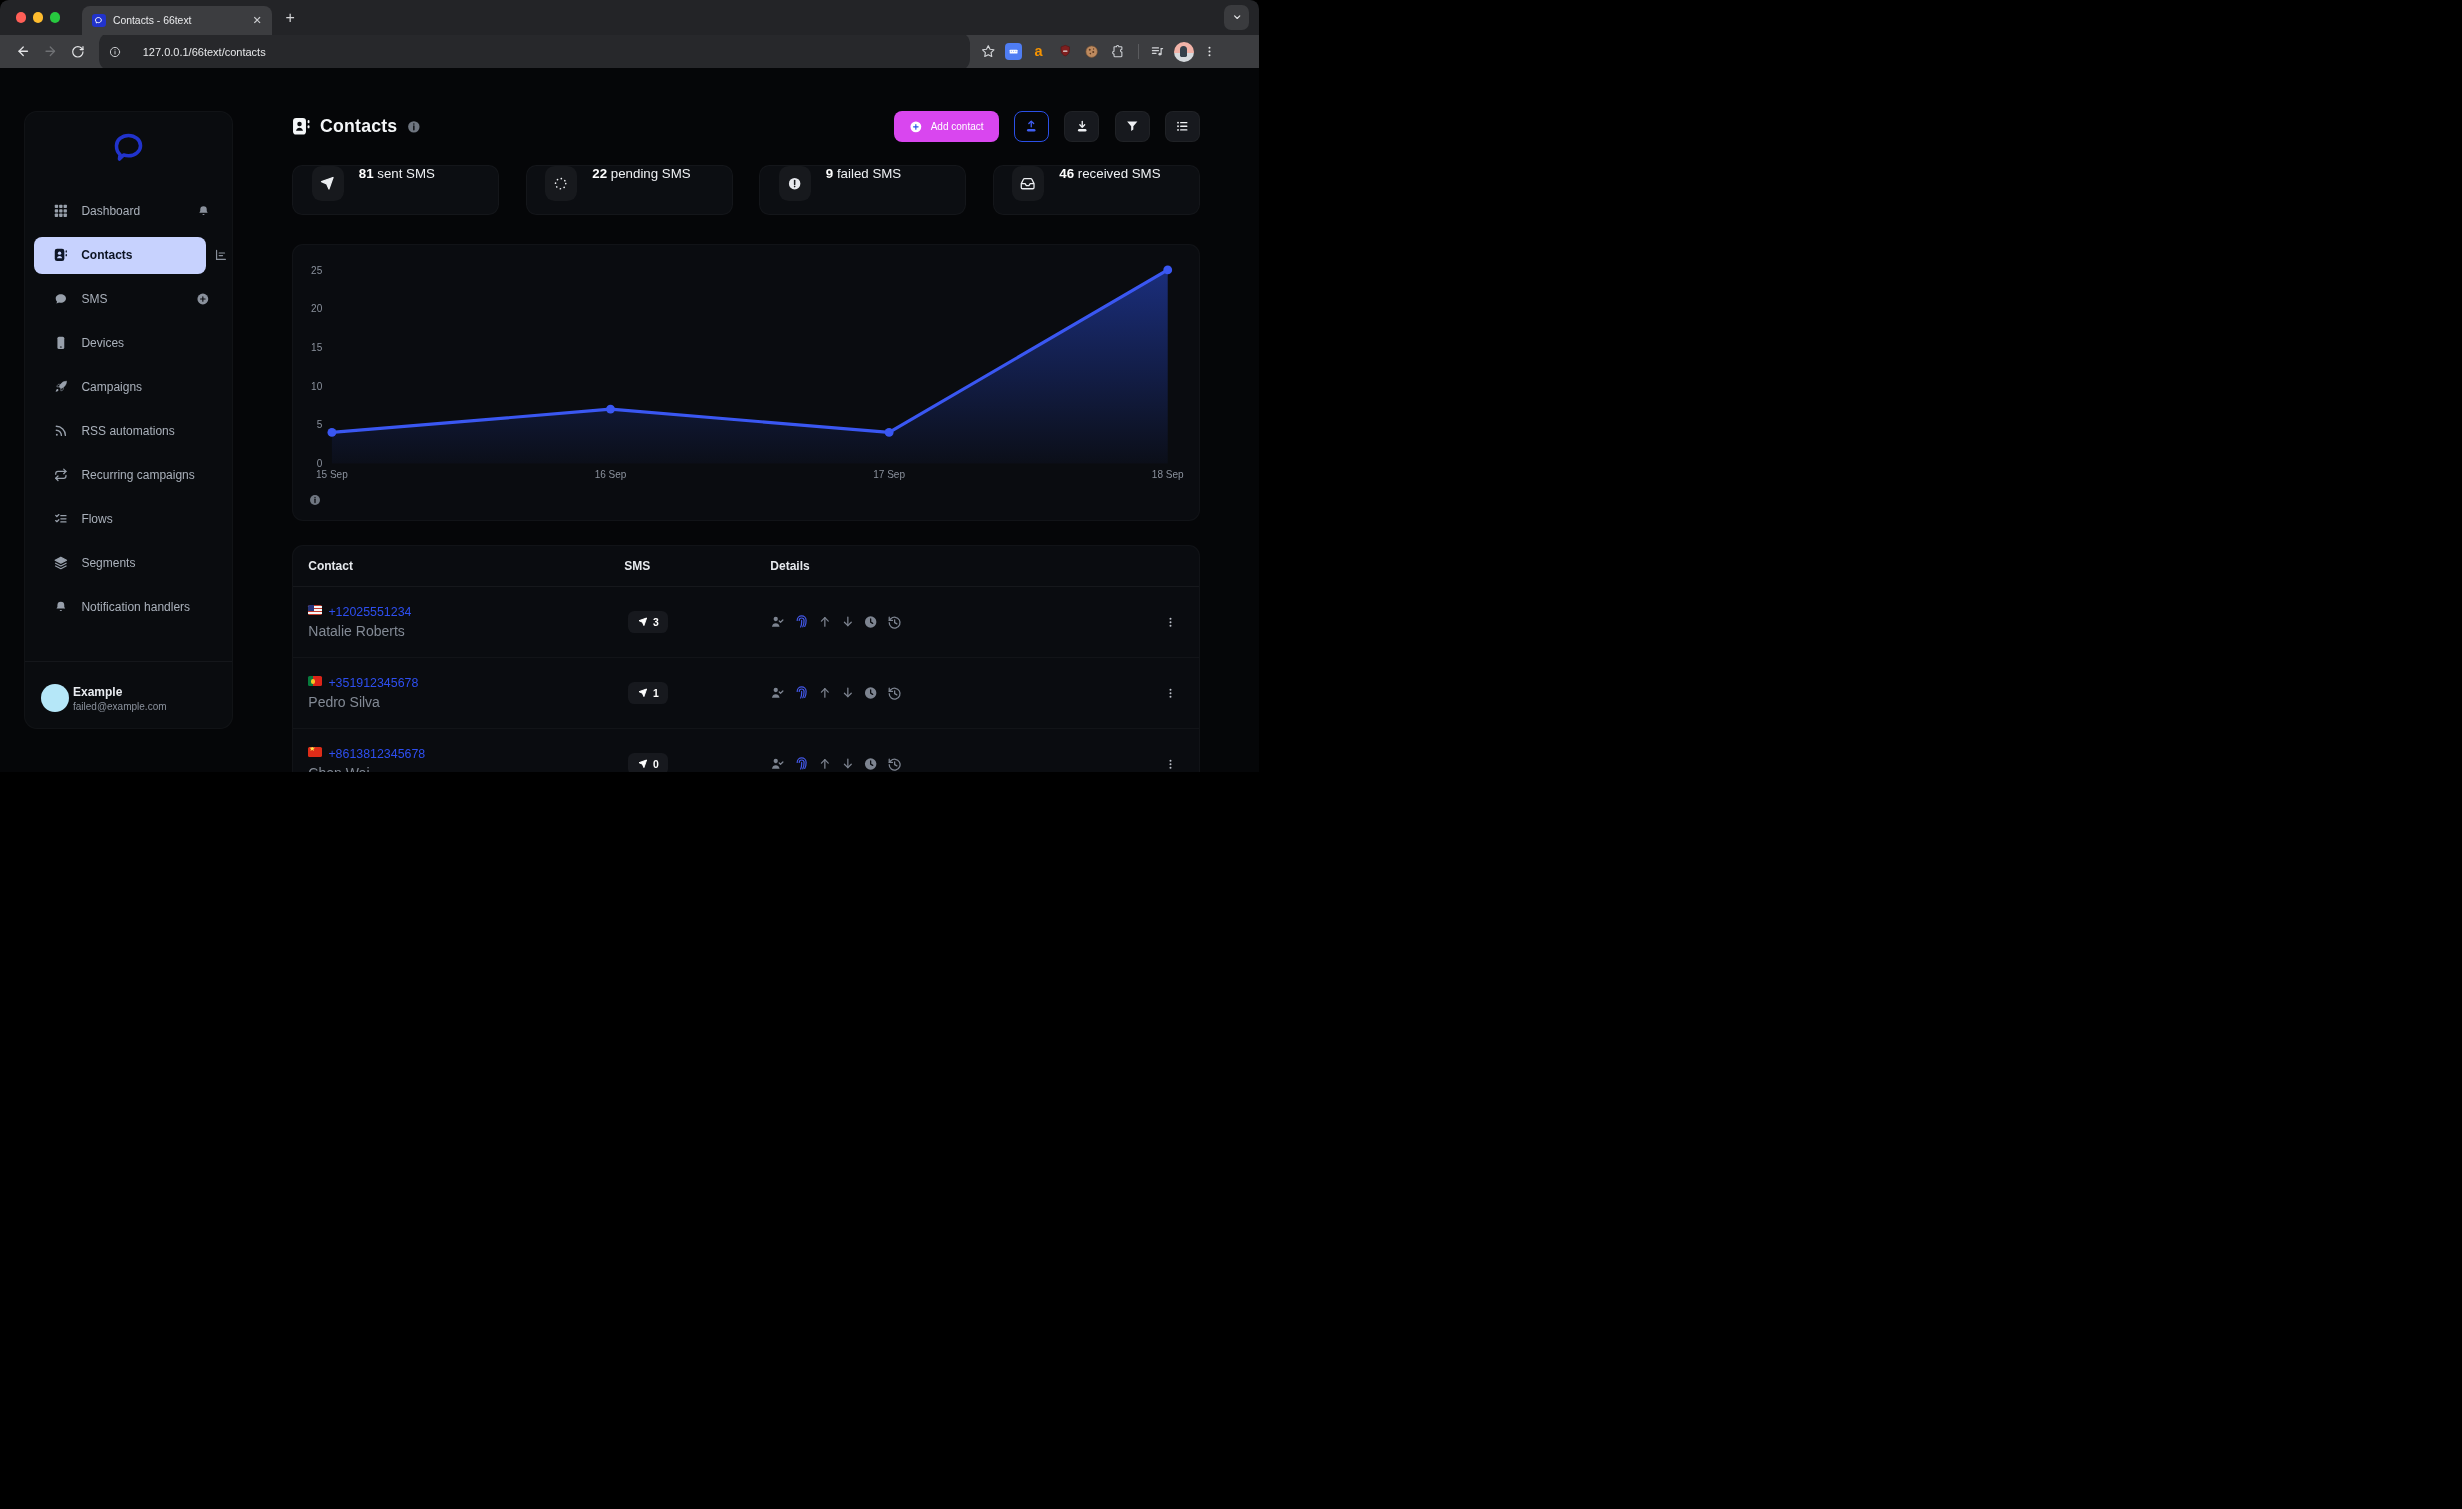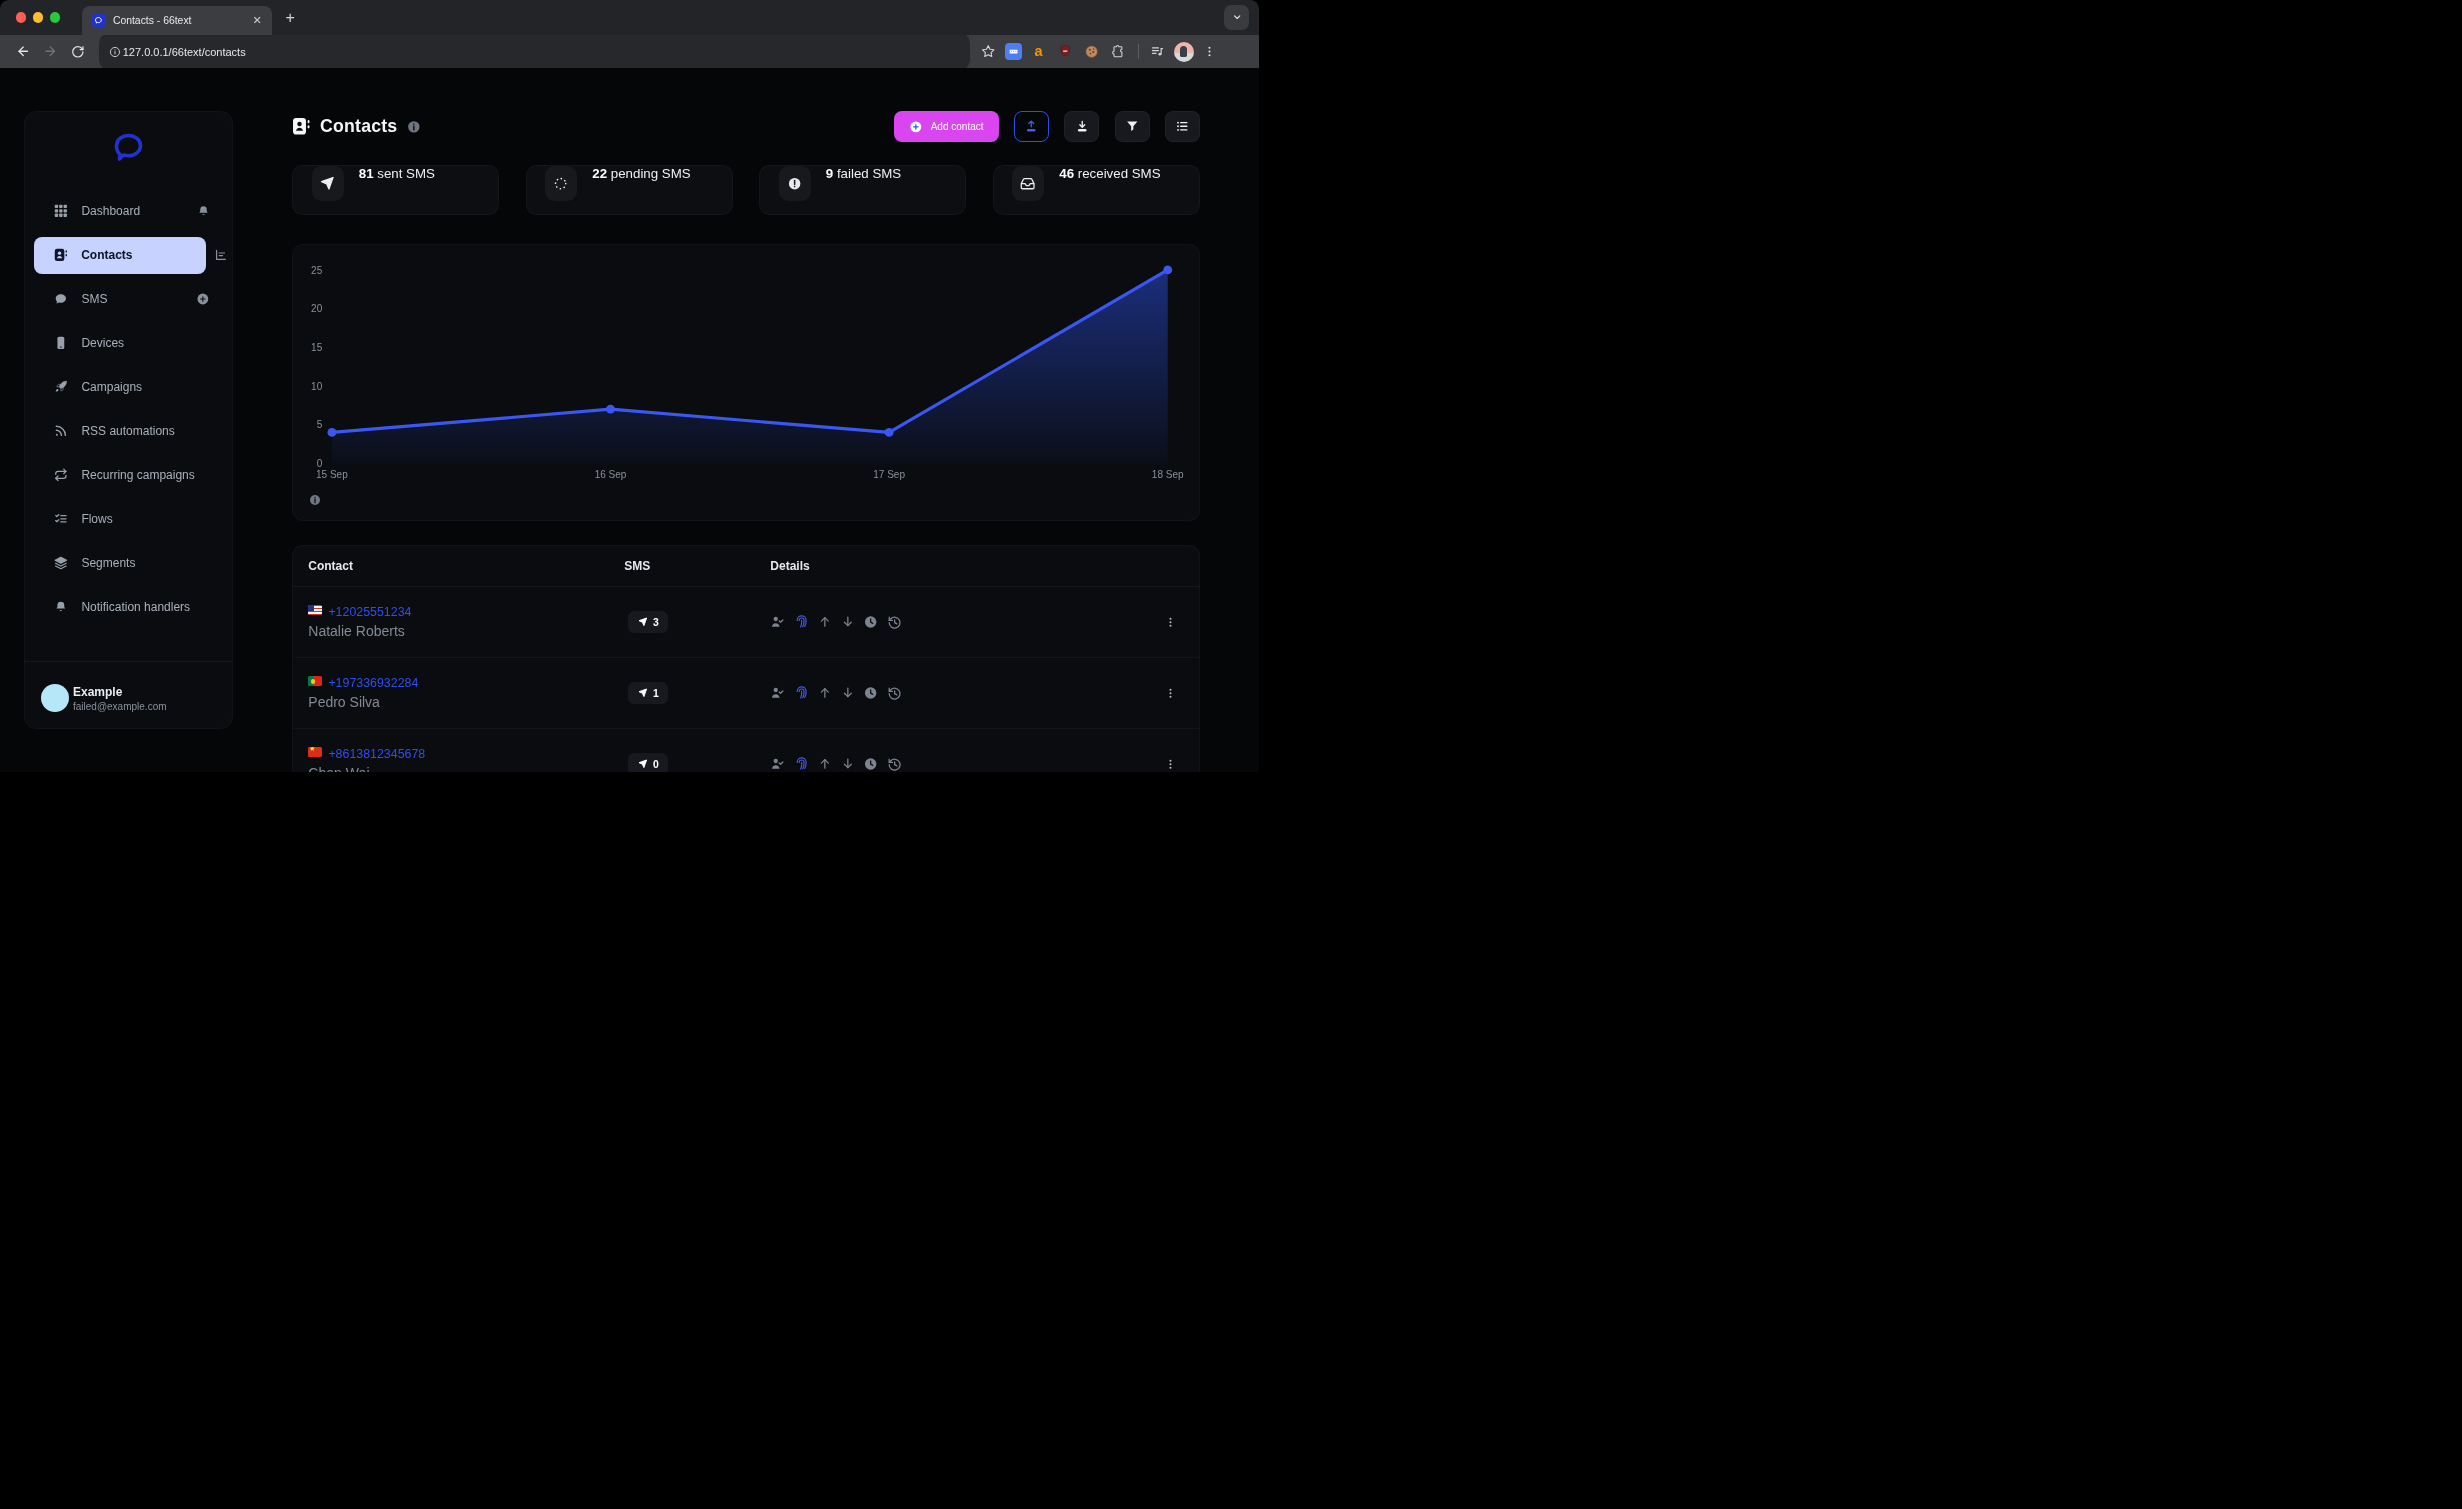"127.0.0.1/66text/contacts" .urlbar { gap: 2px -> 22px }
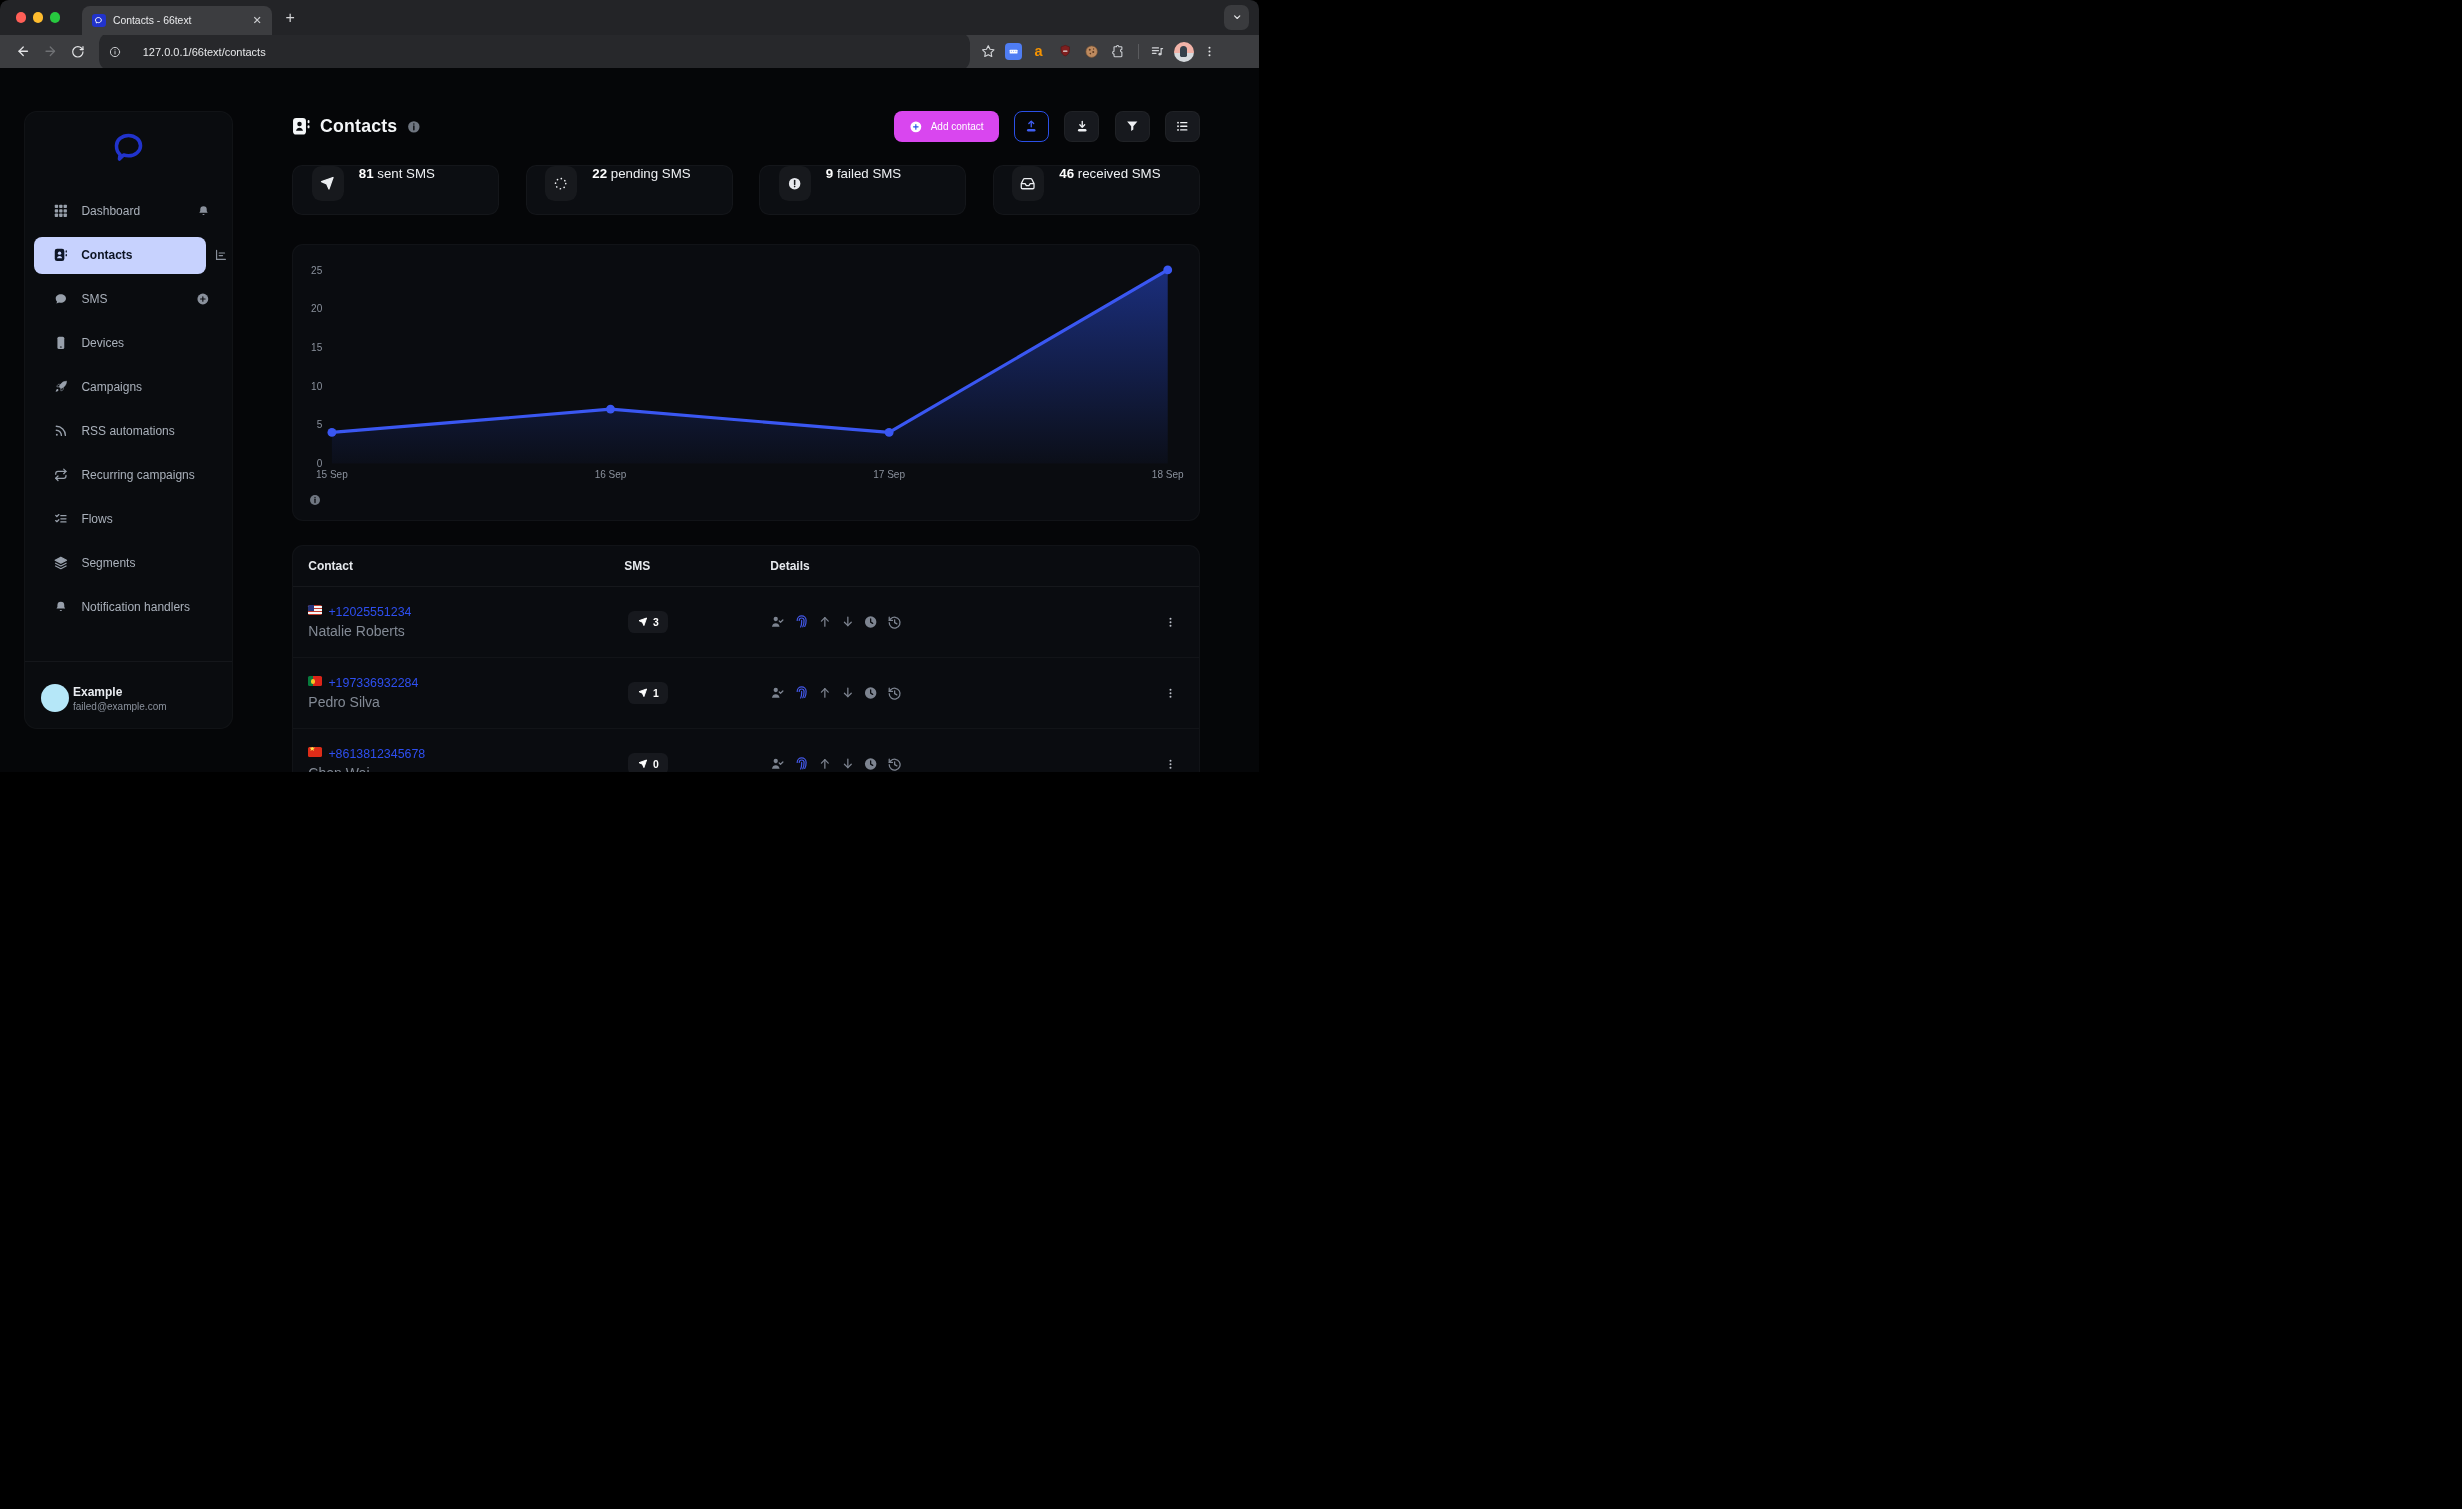"+197336932284" a.phone-link { text: +197336932284 -> +351912345678 }
